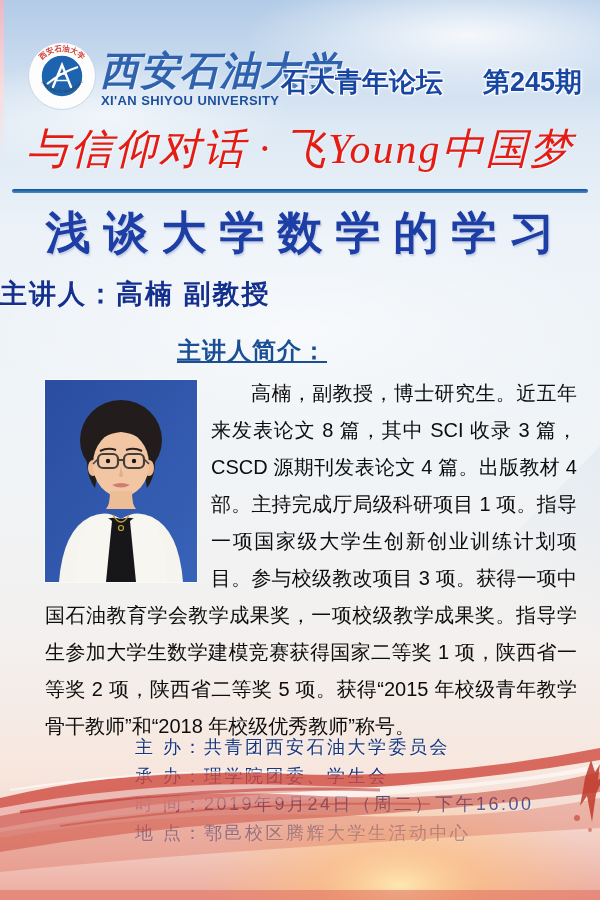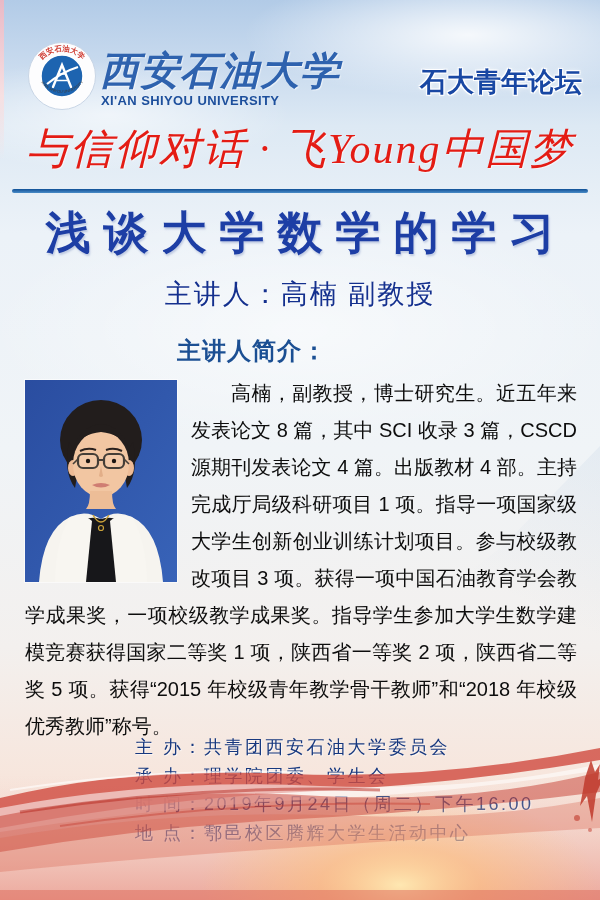"第245期" span { html: none -> <span>第245期</span> }
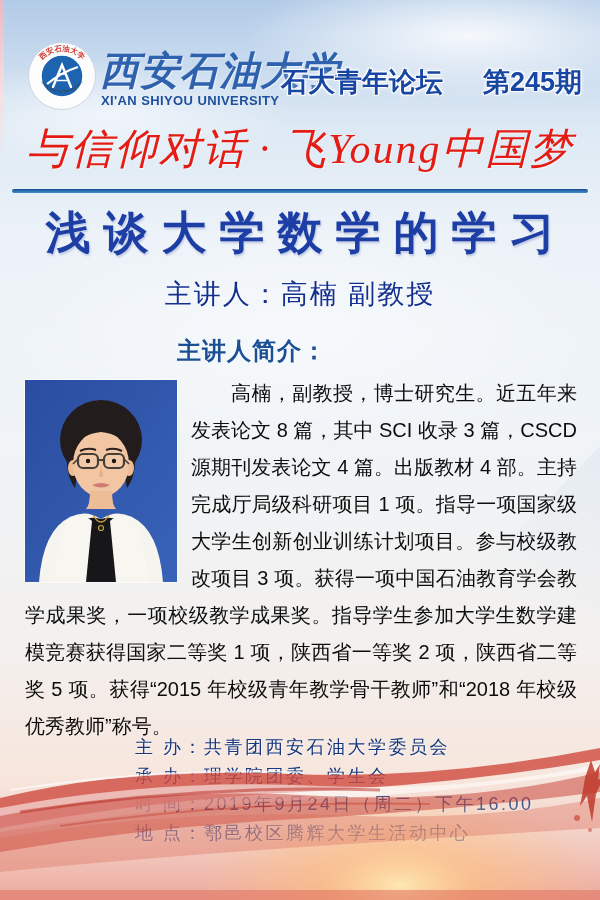"主讲人：高楠 副教授" .speaker { font-weight: 400 -> 700; text-align: center -> none }
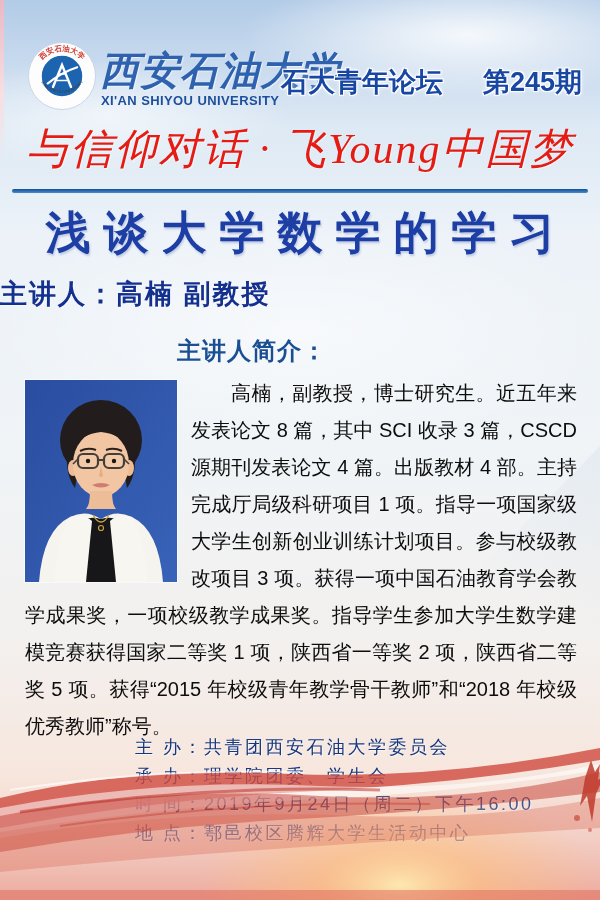"主讲人简介：" .bio-heading { text-decoration: none -> underline }
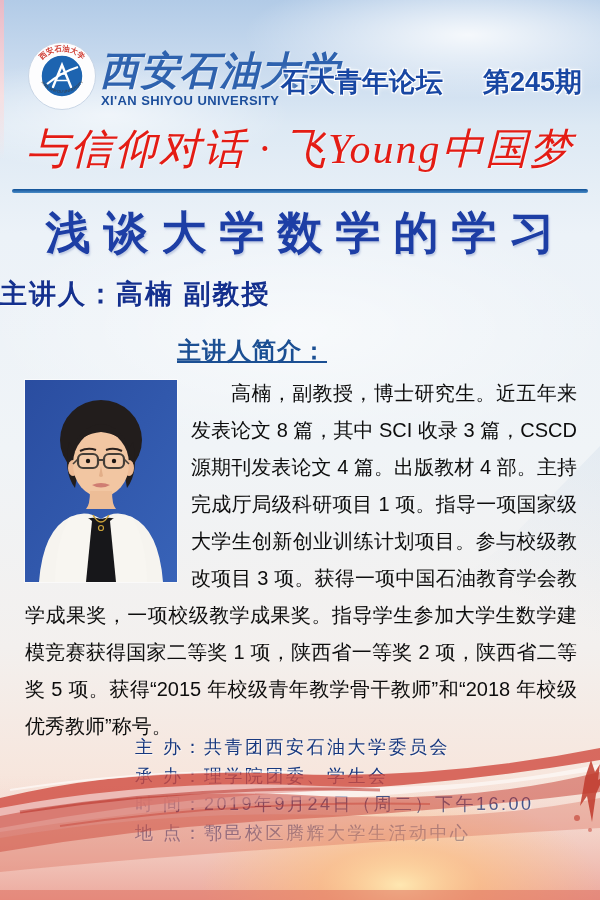"高楠，副教授，博士研究生。近五年来发表论文 8 篇，其中 SCI 收录" .bio-body { margin-left: none -> 20px }
